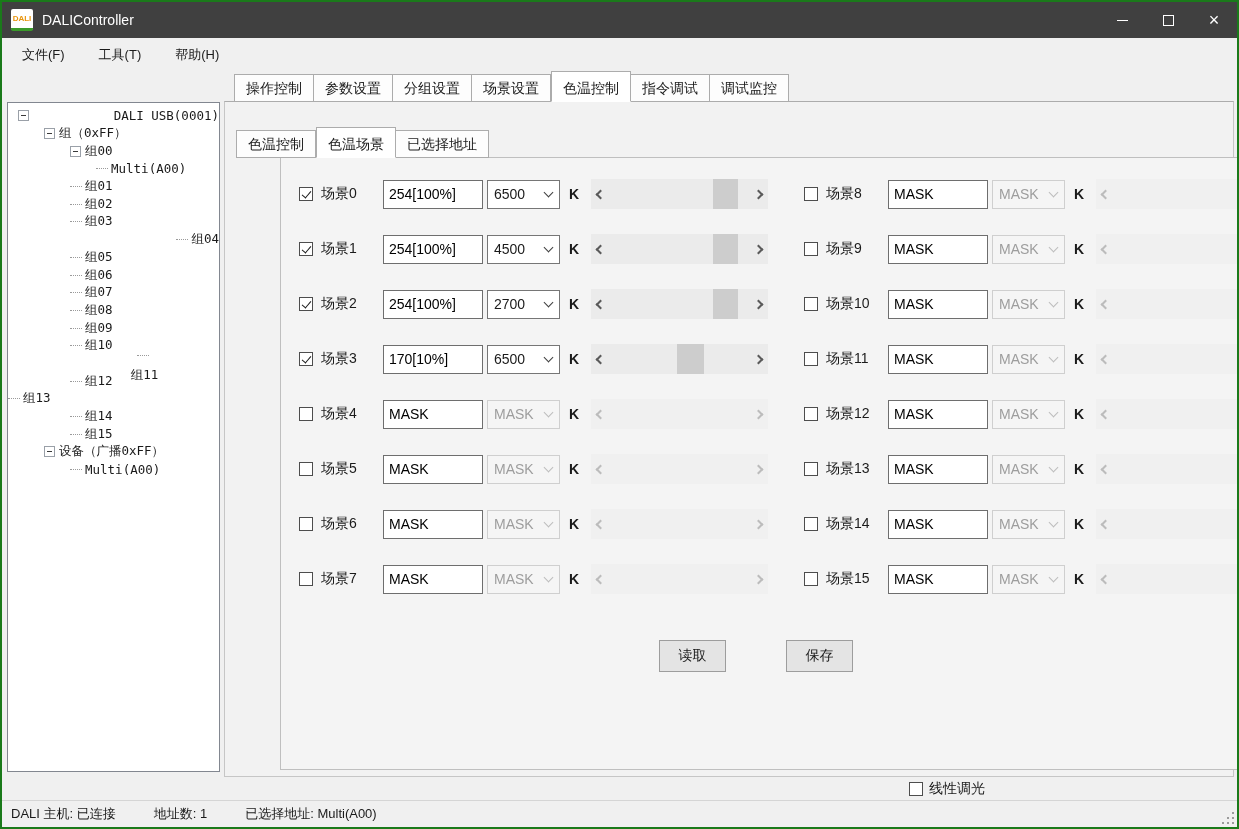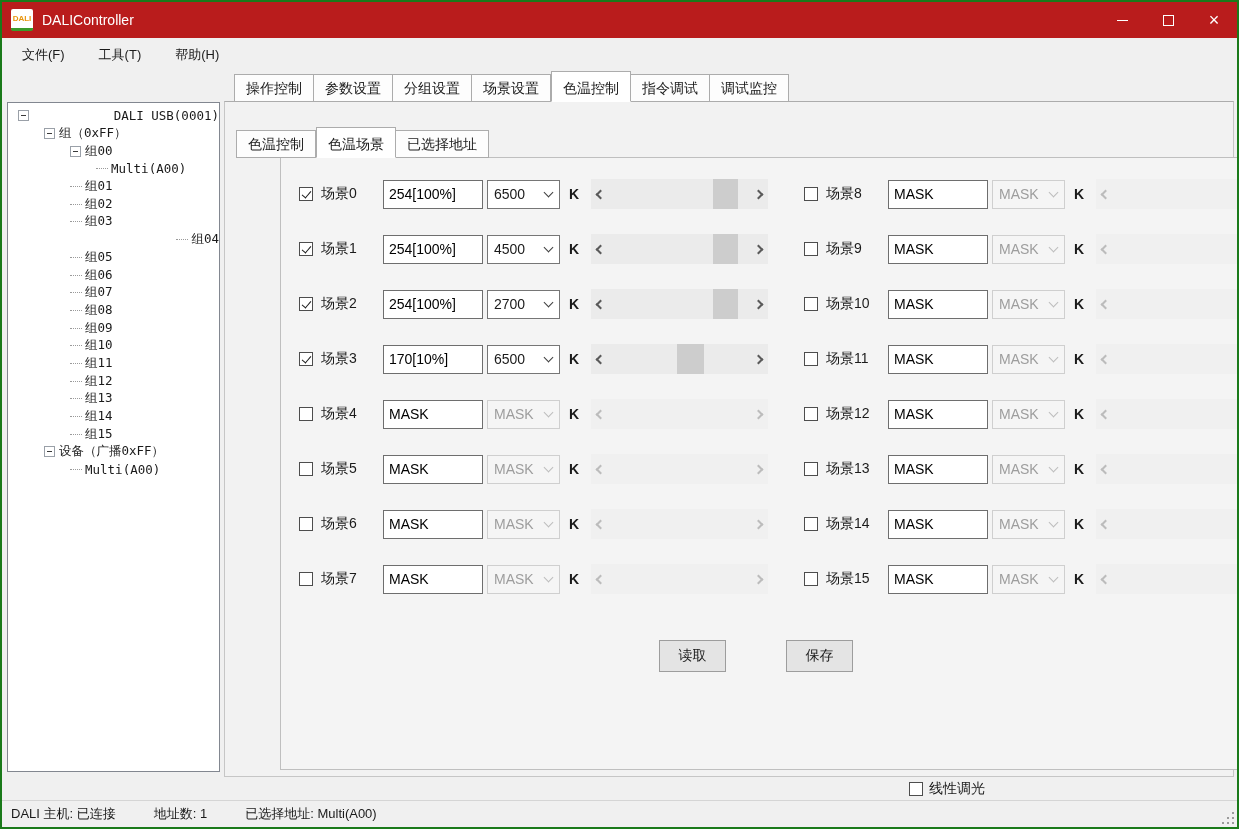"DALI" .titlebar { background: #b91c1c -> #404040 }
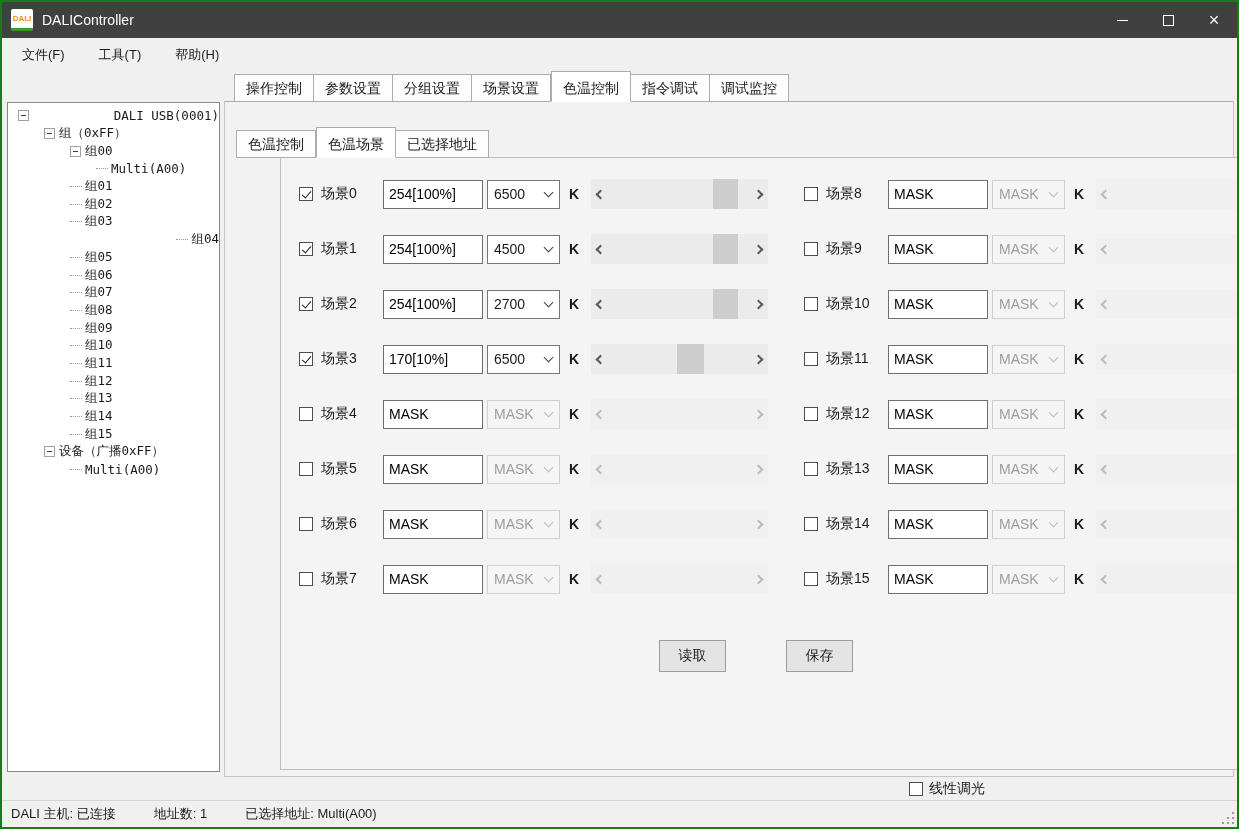"组11" div.tree-row { flex-direction: none -> column }
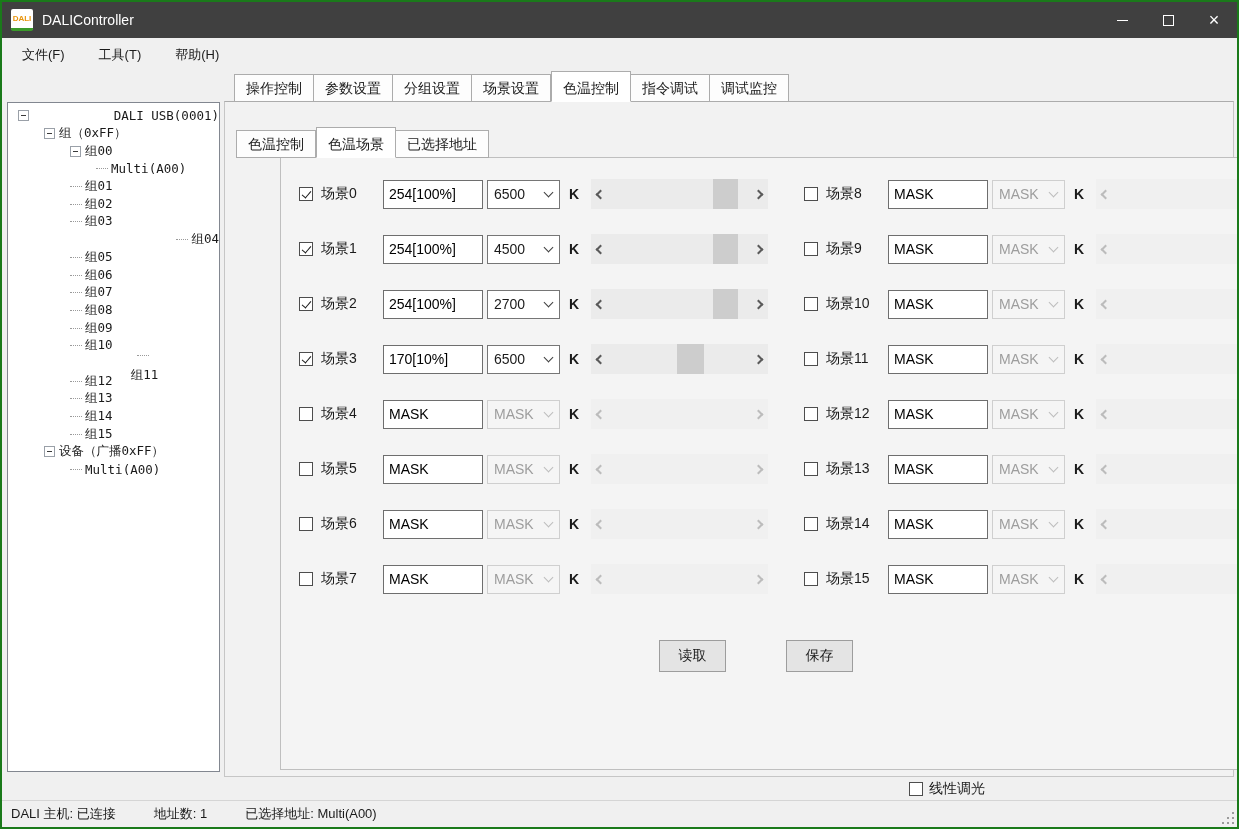"组13" div.tree-row { padding-left: 62px -> none }
